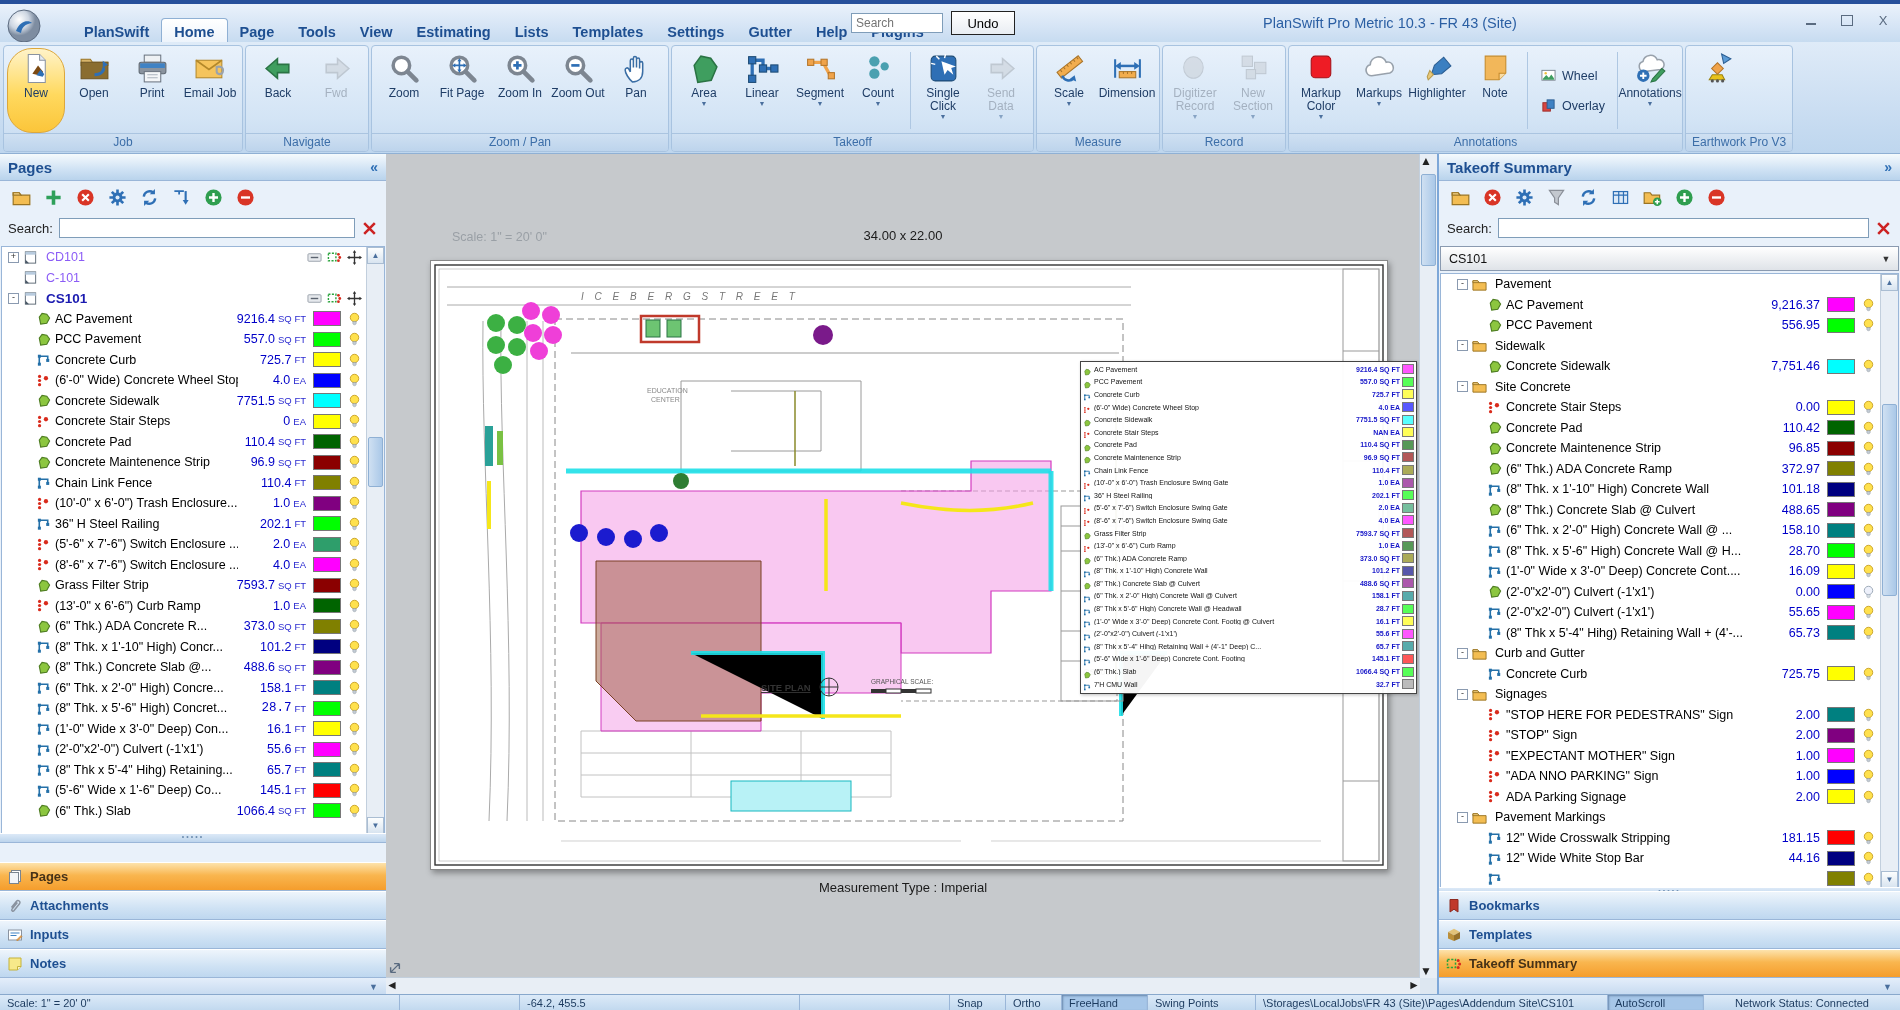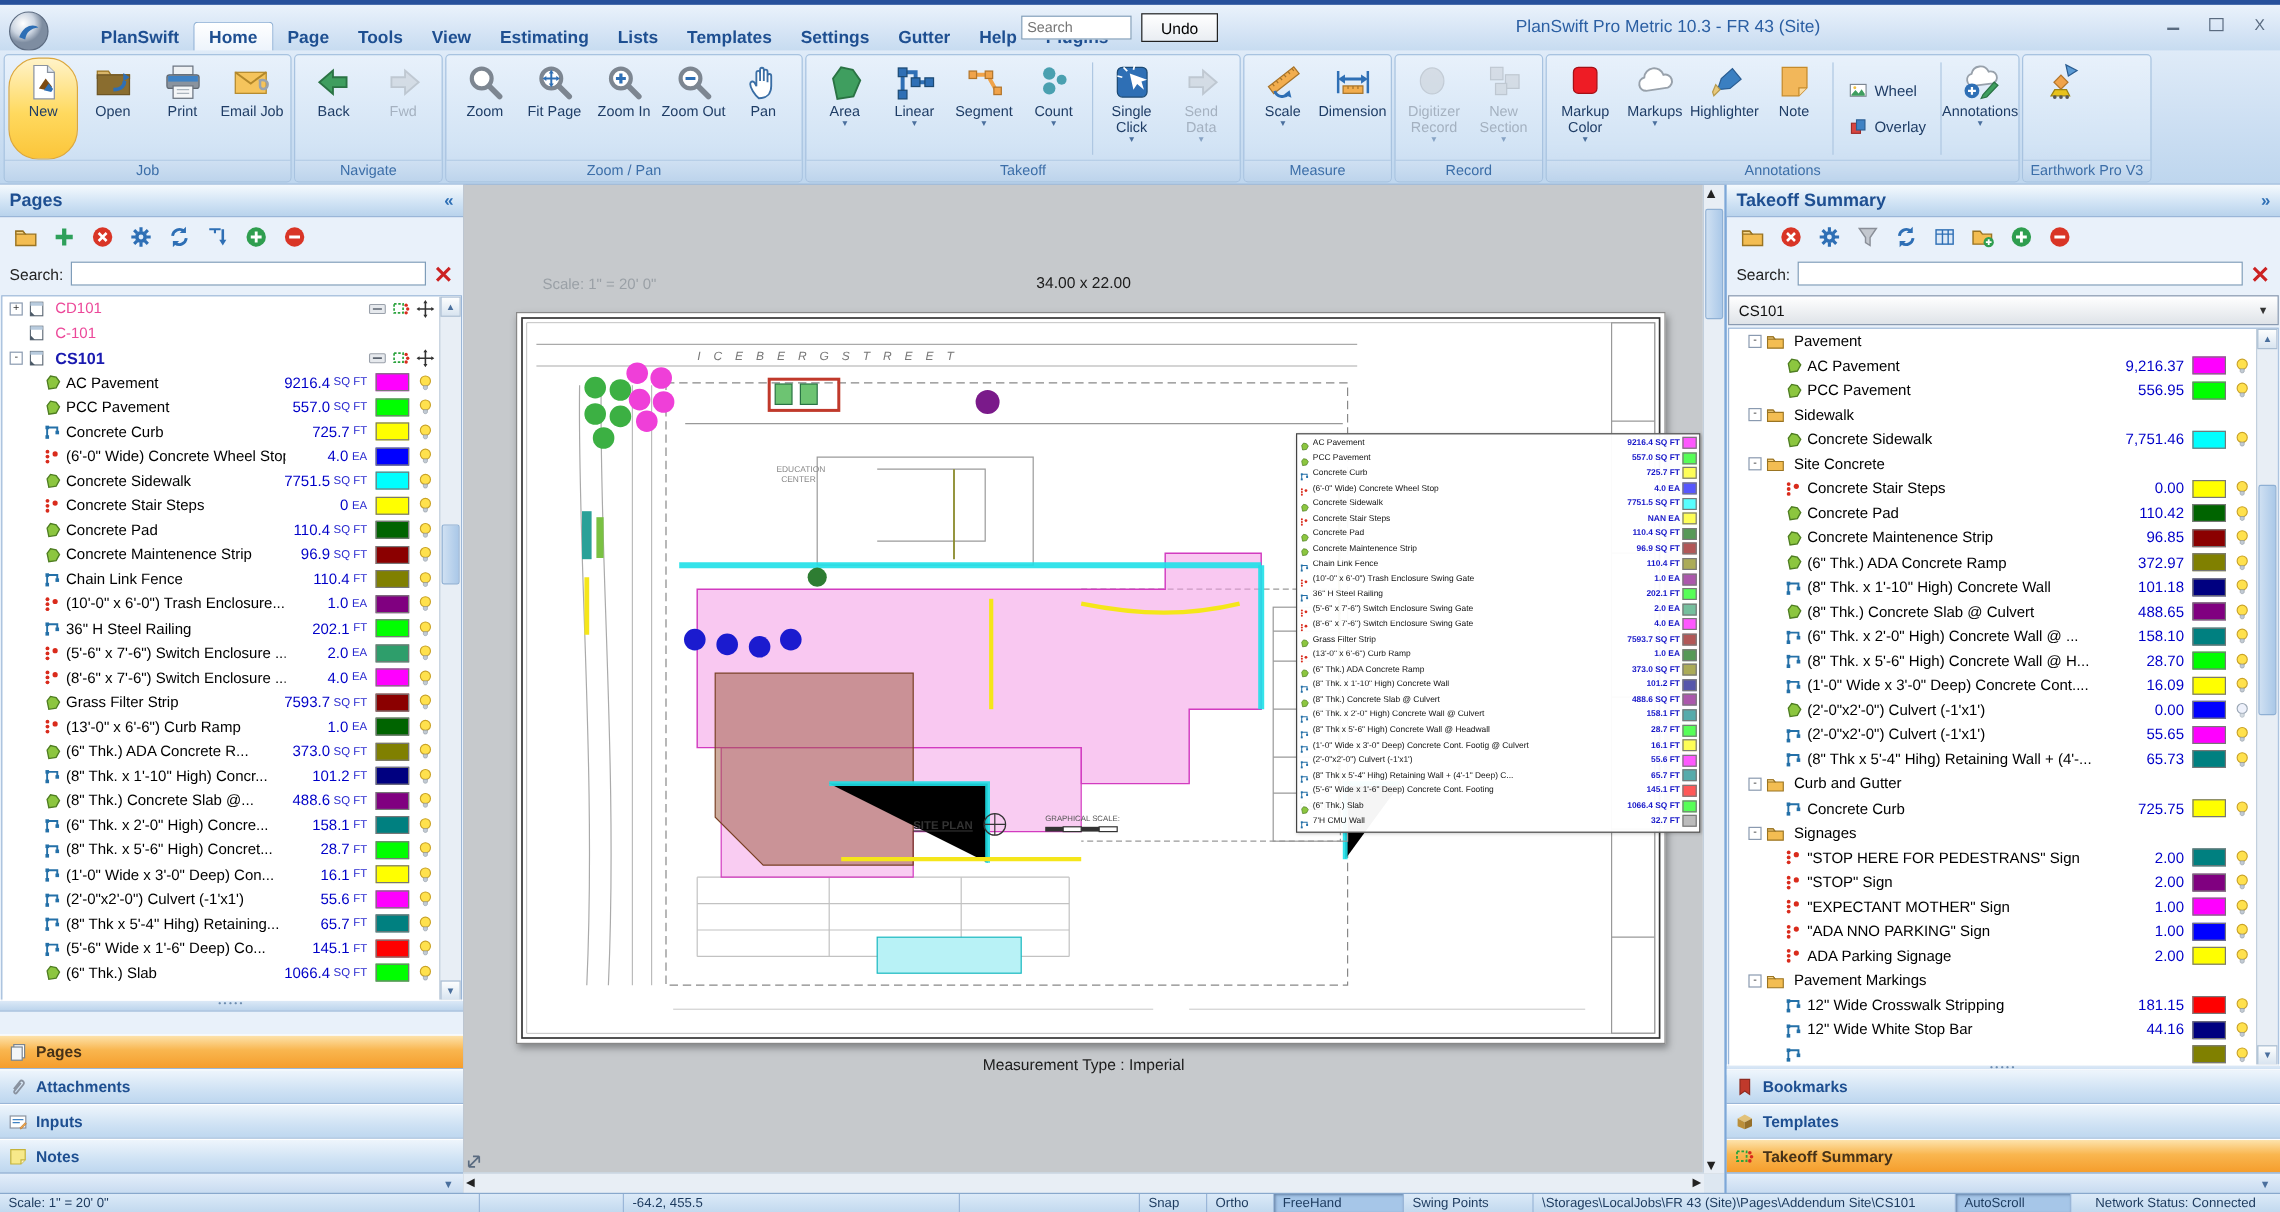"CD101" .prow .plabel { color: #ec4899 -> #8b5cf6 }
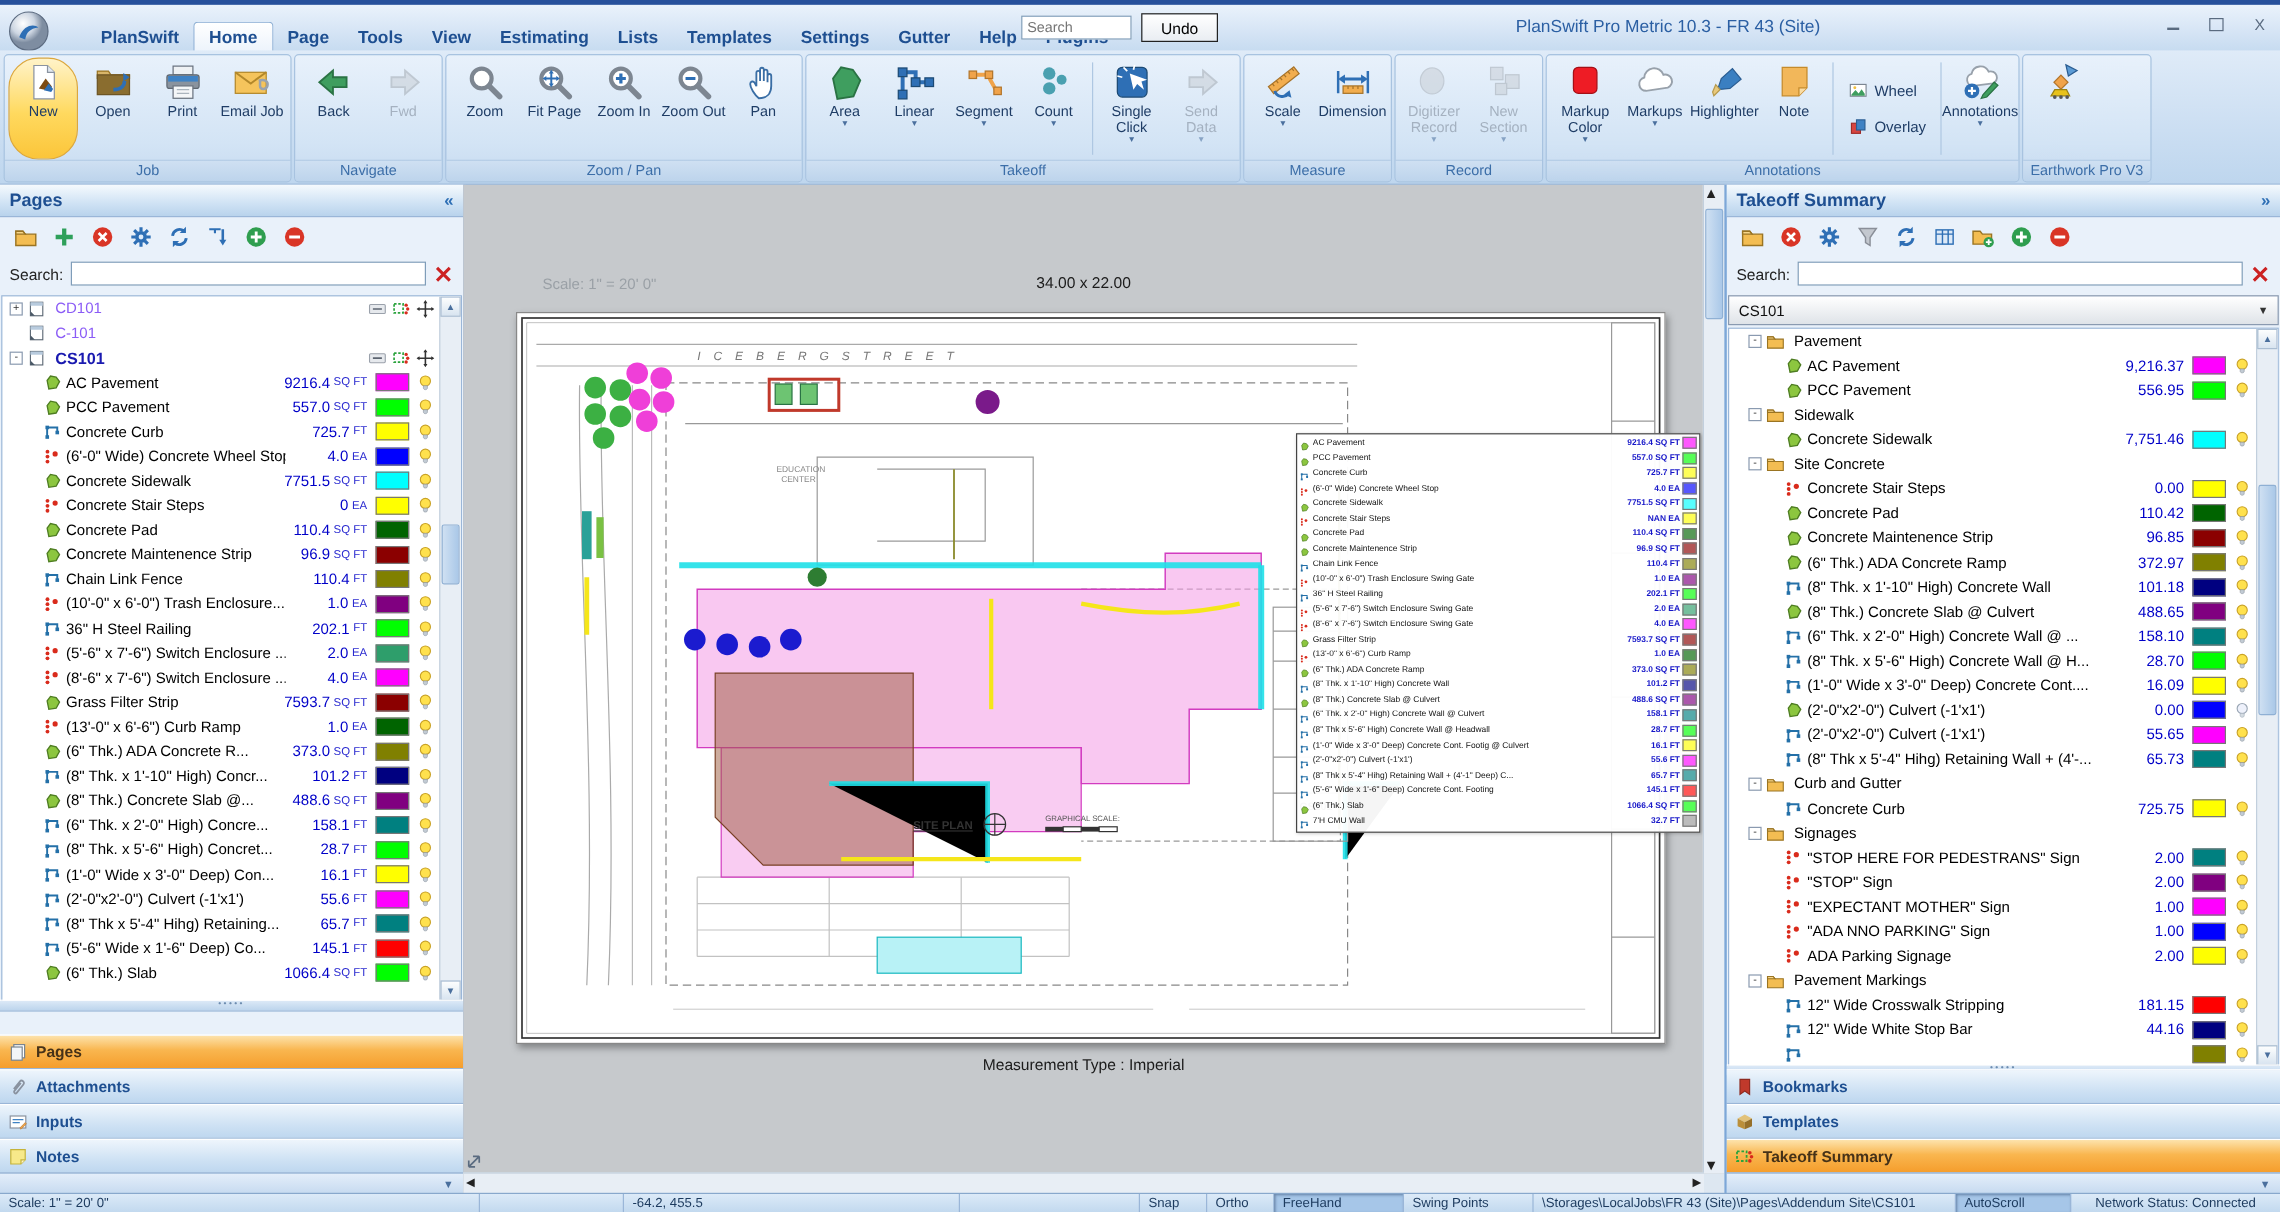"28.7" span.tval { font-family: none -> Liberation Mono, monospace }
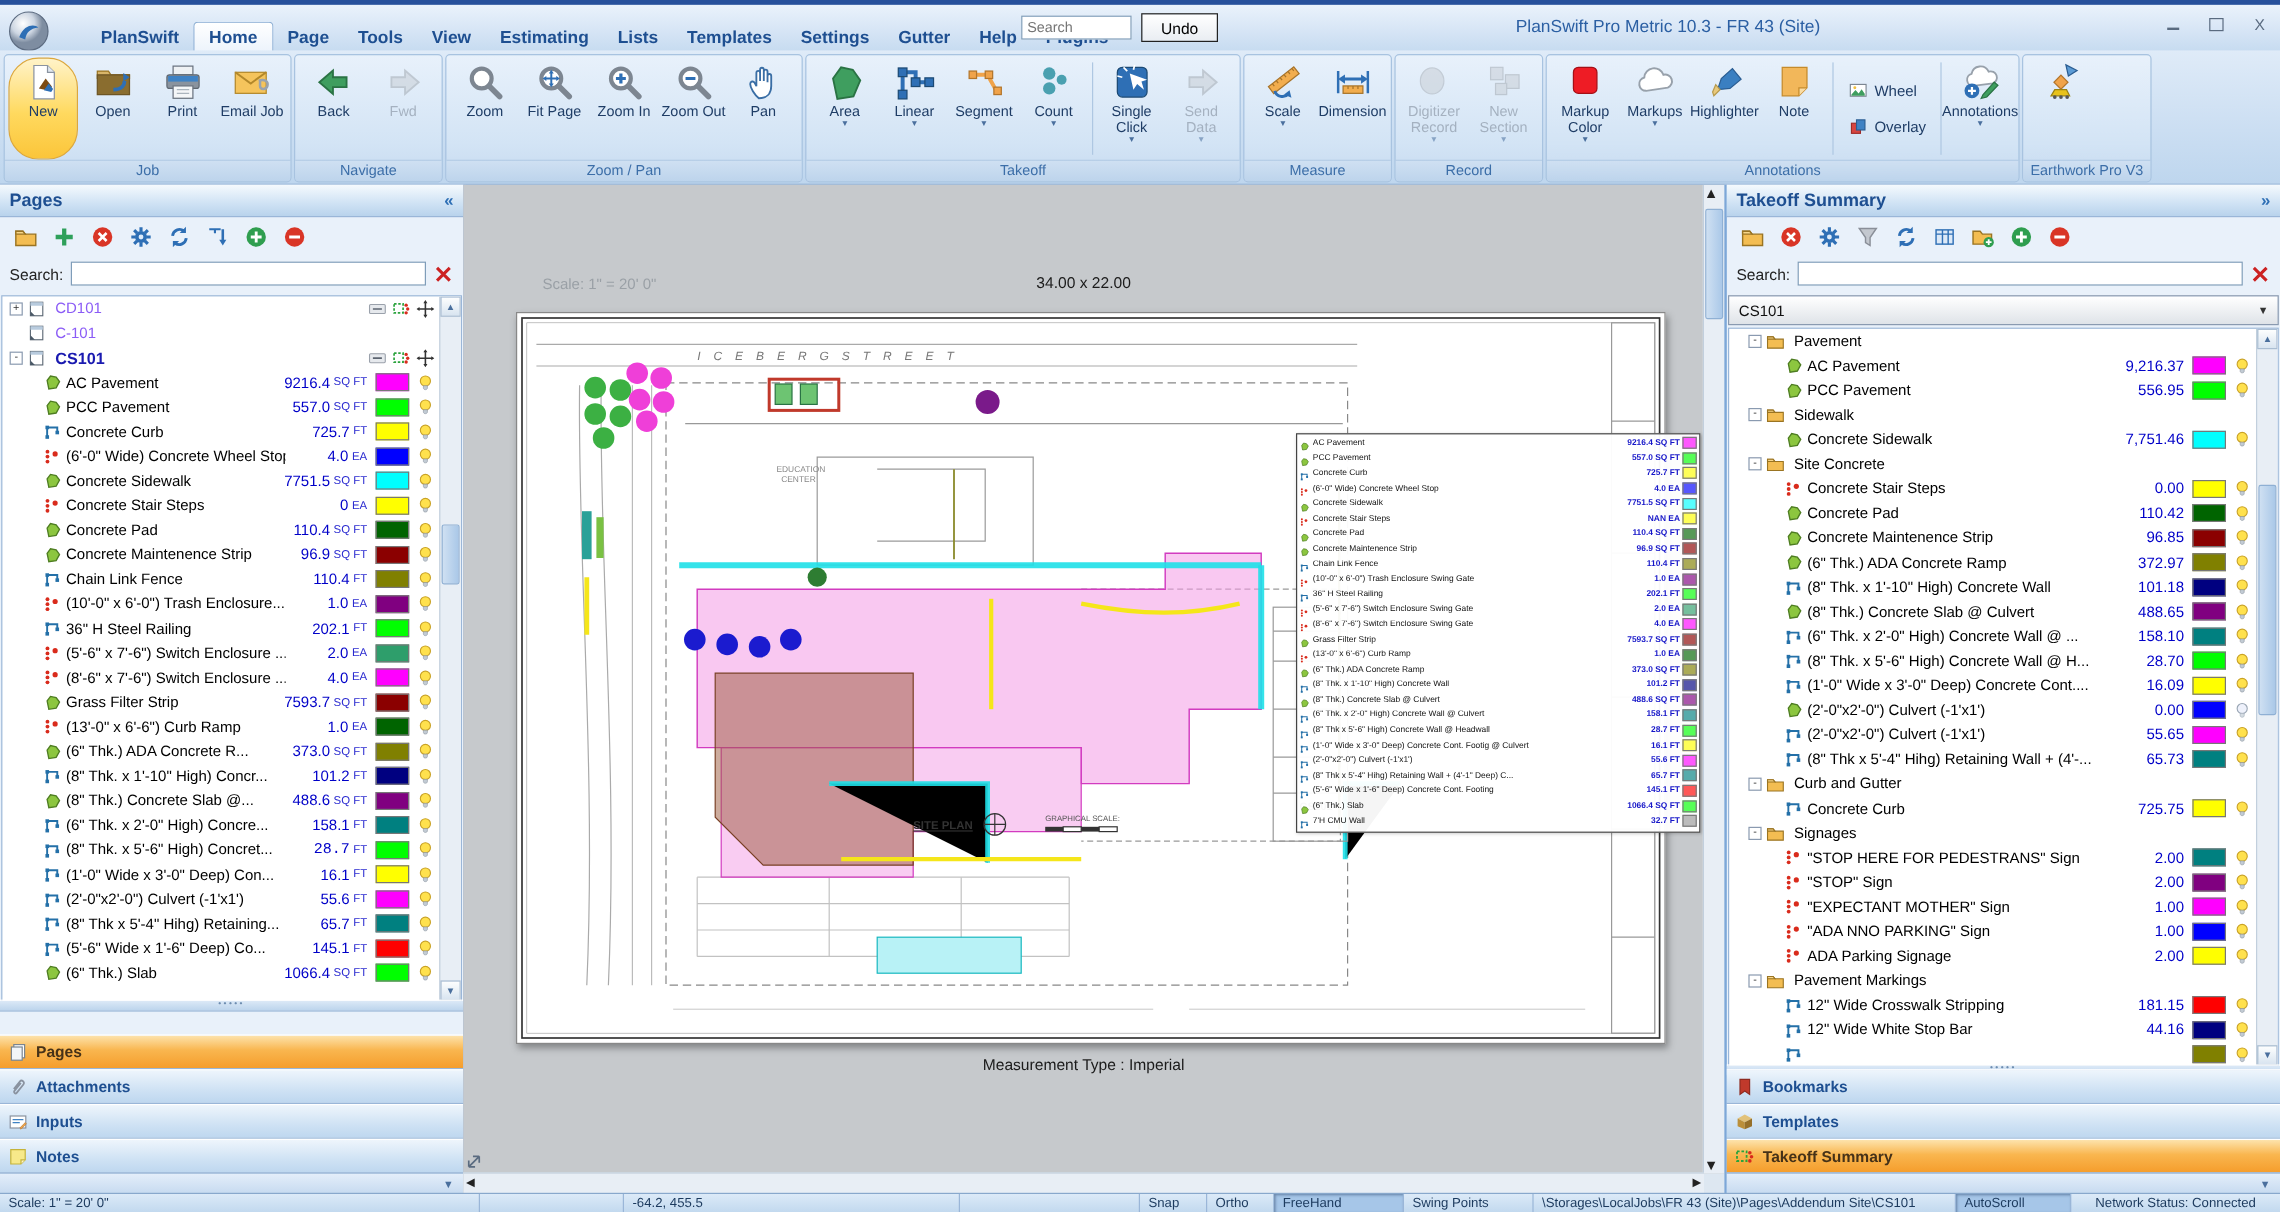"FreeHand" div.seg { width: 108px -> 86px }
